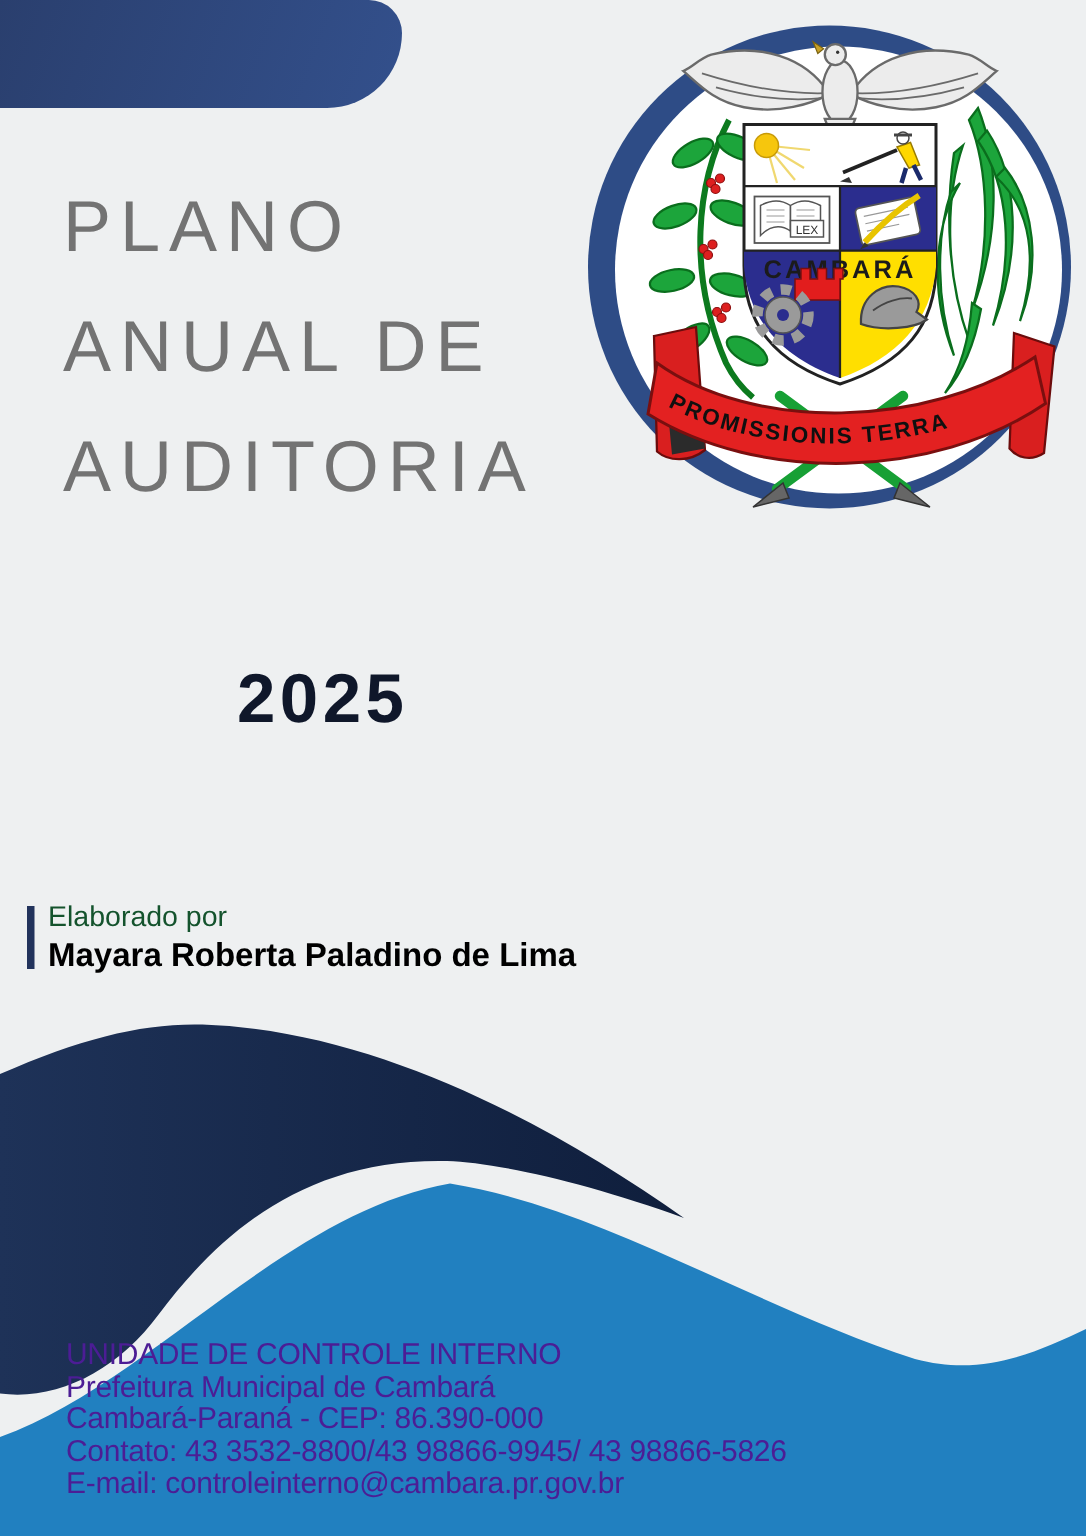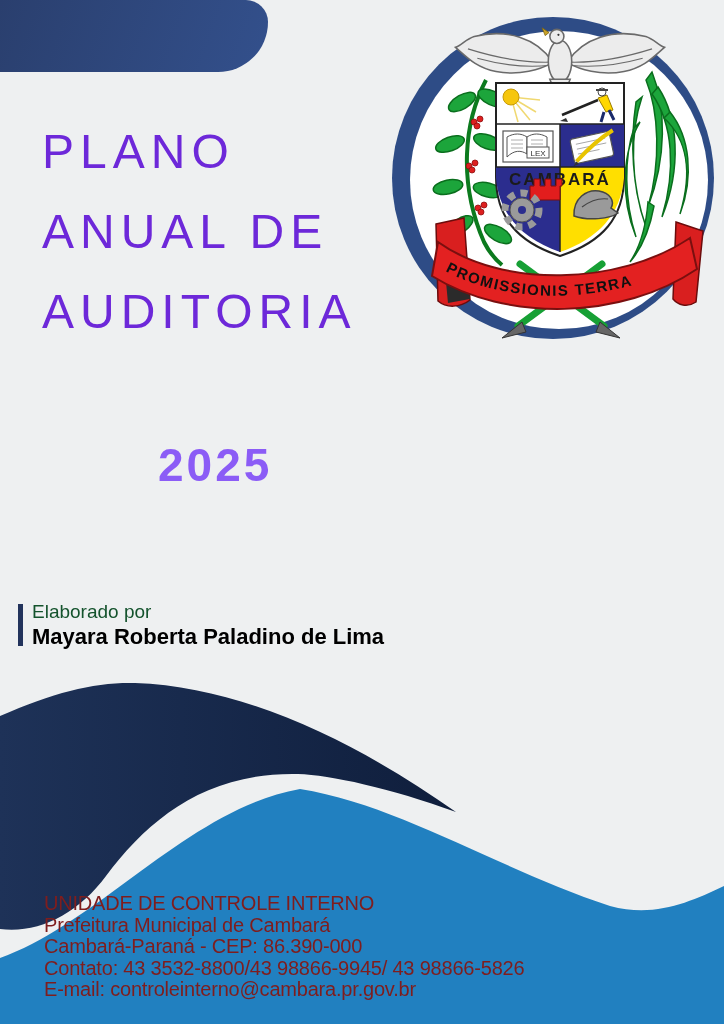"PLANO" .title-block { color: #6d28d9 -> #737373 }
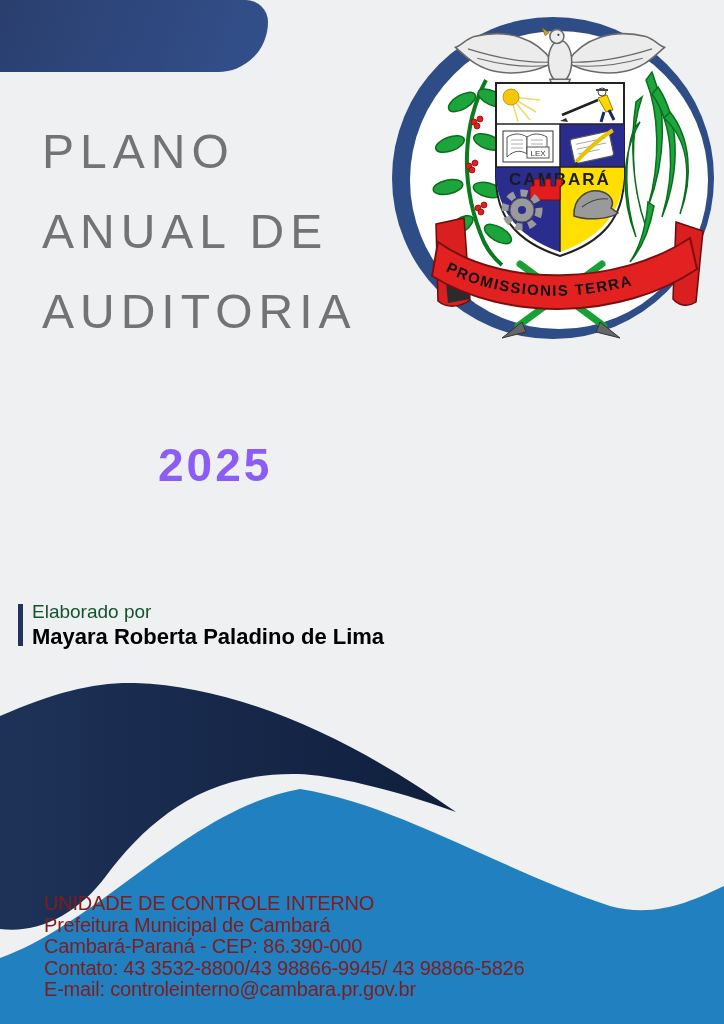"2025" .year { color: #8b5cf6 -> #0f172a }
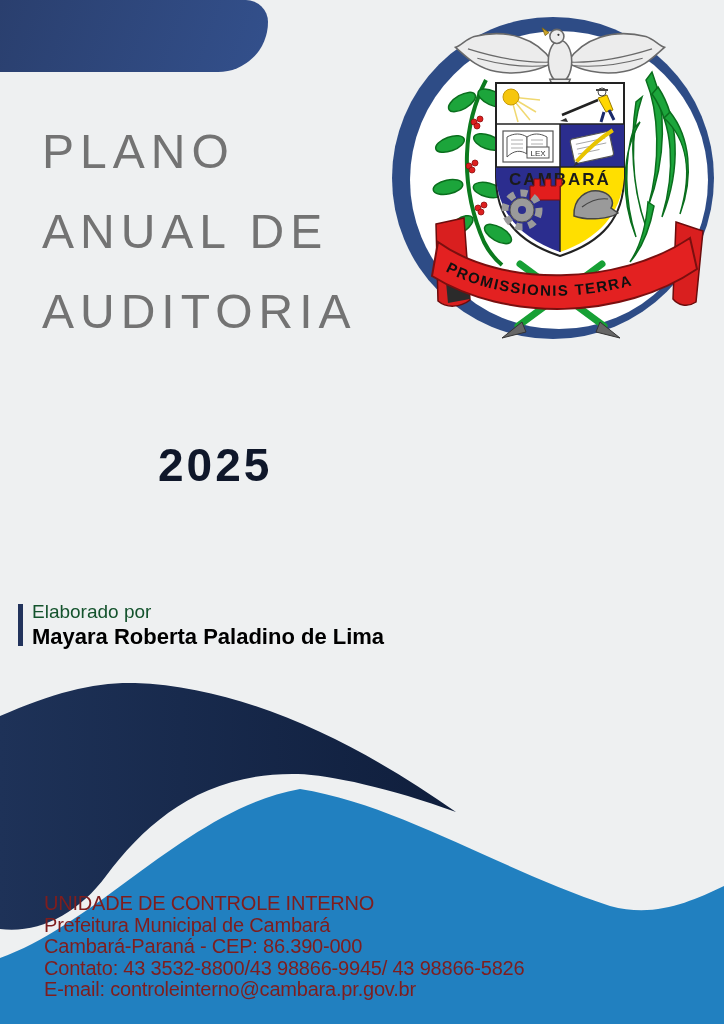"UNIDADE DE CONTROLE INTERNO" .footer-block { color: #7f1d1d -> #4c1d95 }
